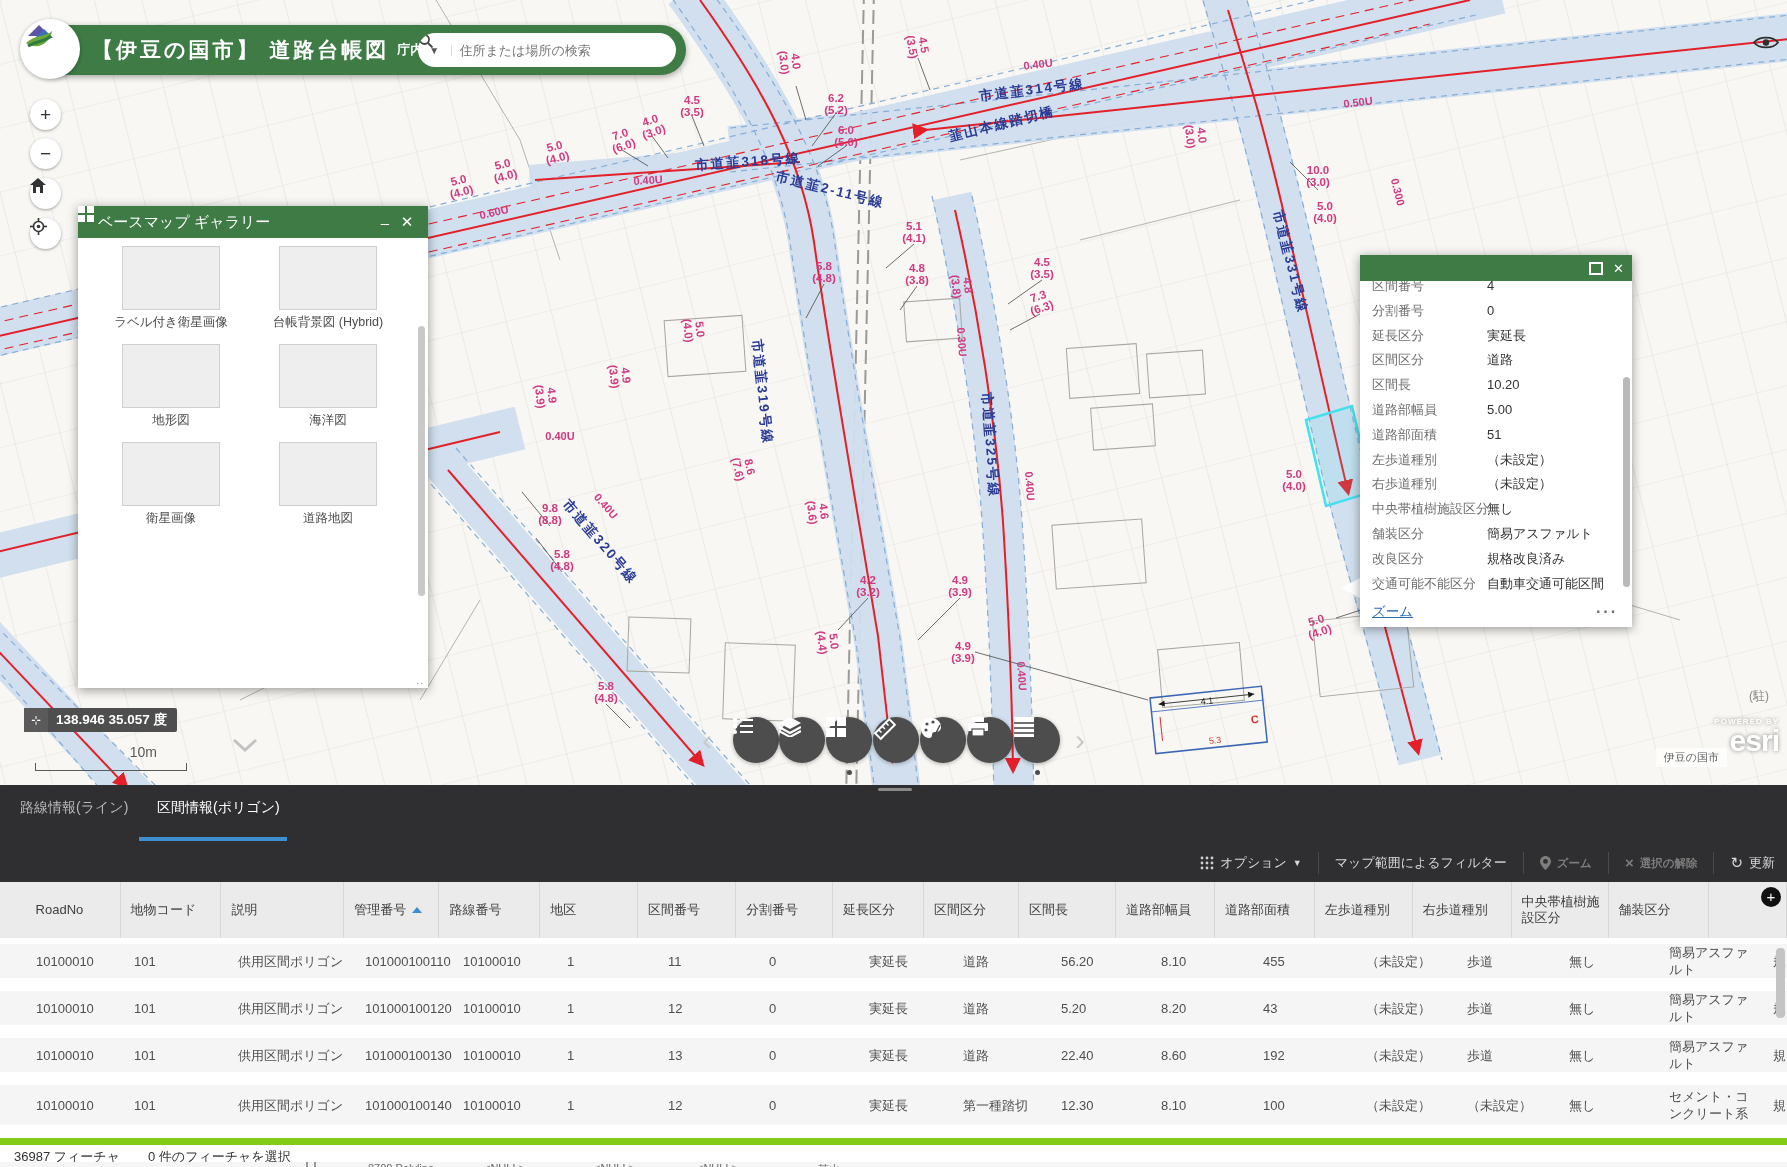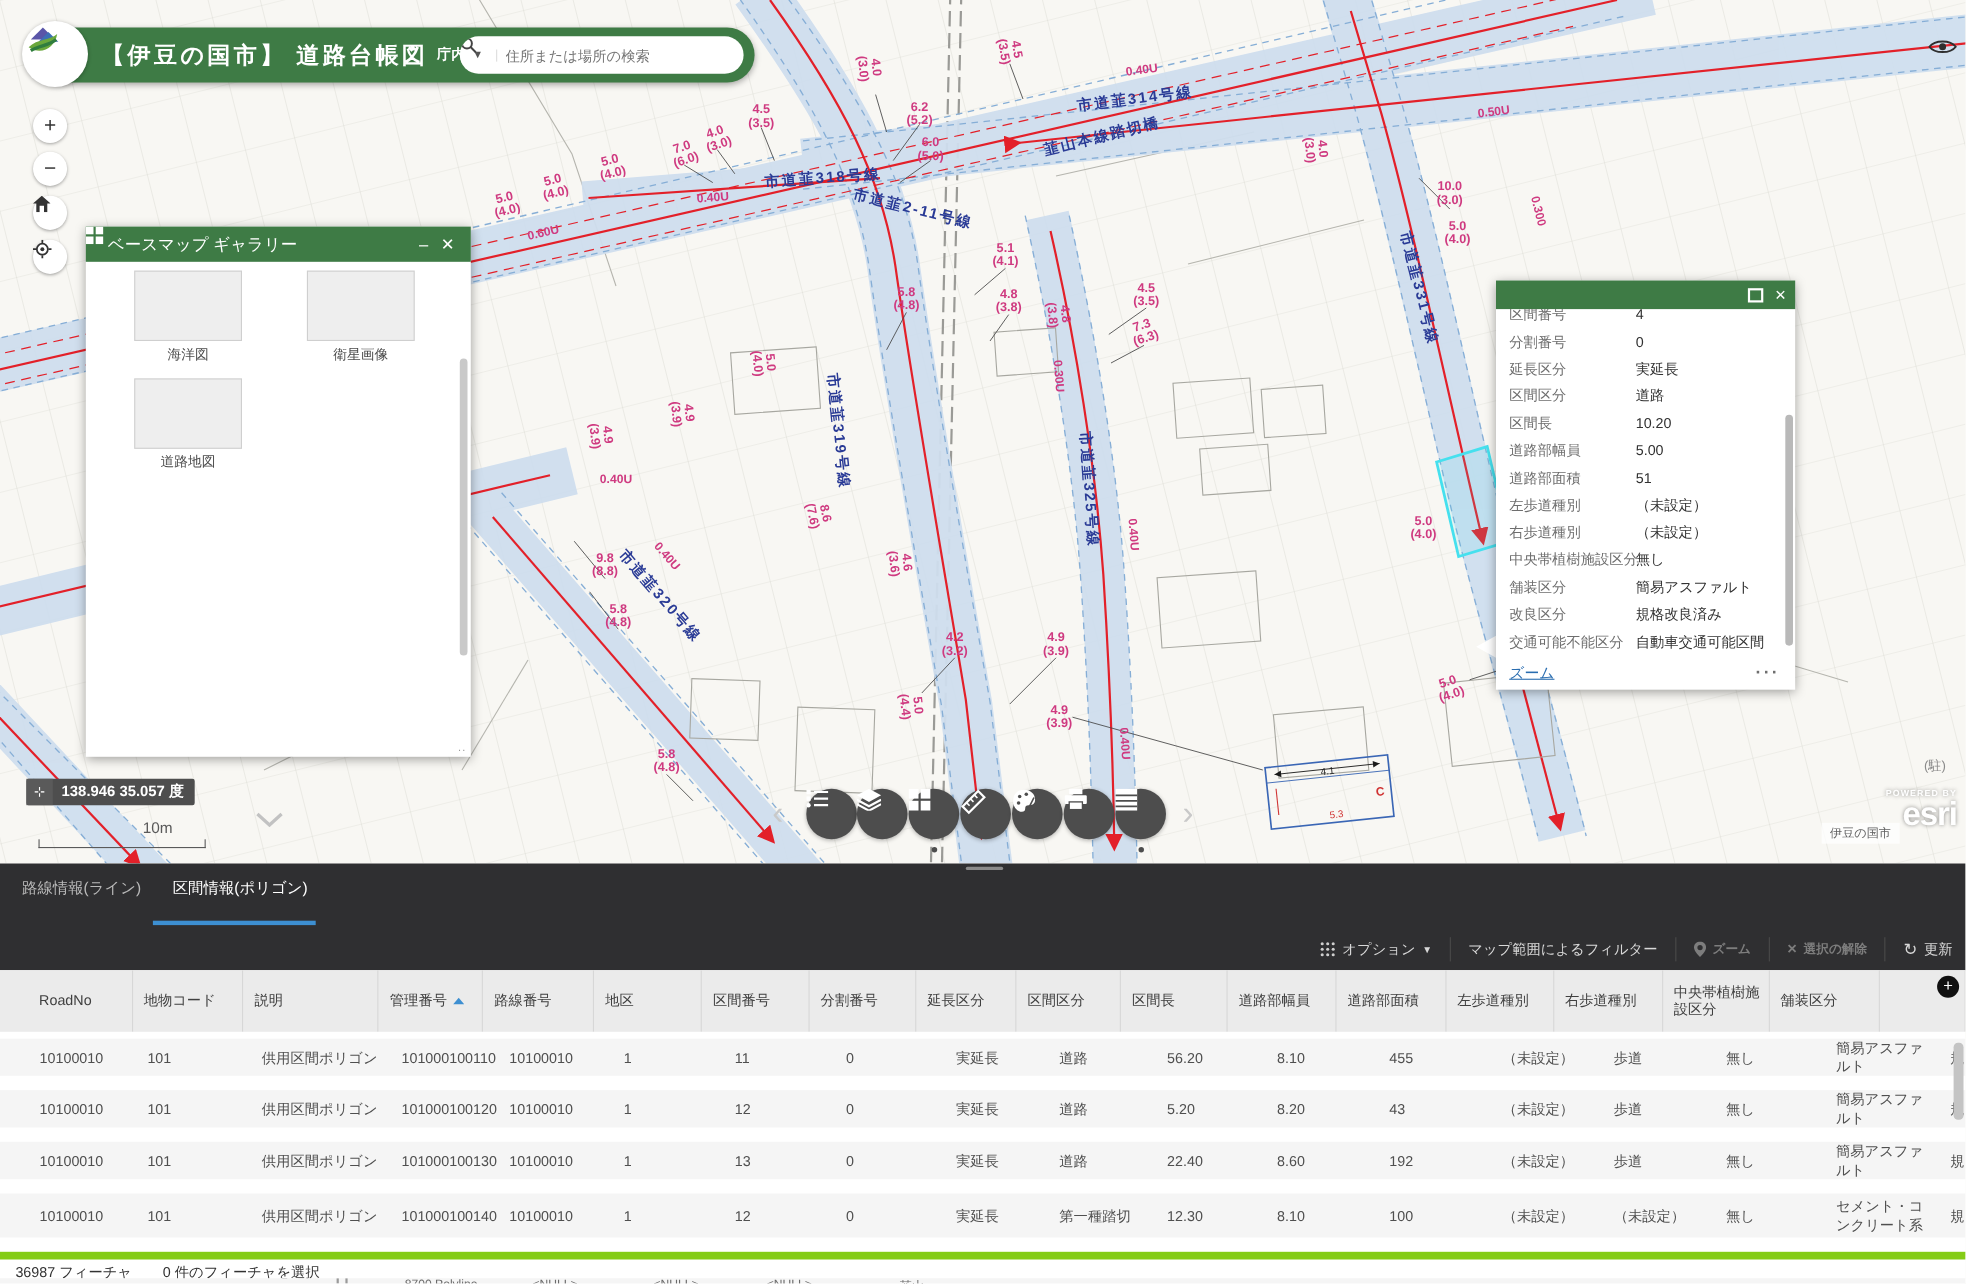"ラベル付き衛星画像" div.gitem { html: none -> <div> <div></div> <div>ラベル付き衛星画像</div> </div> }
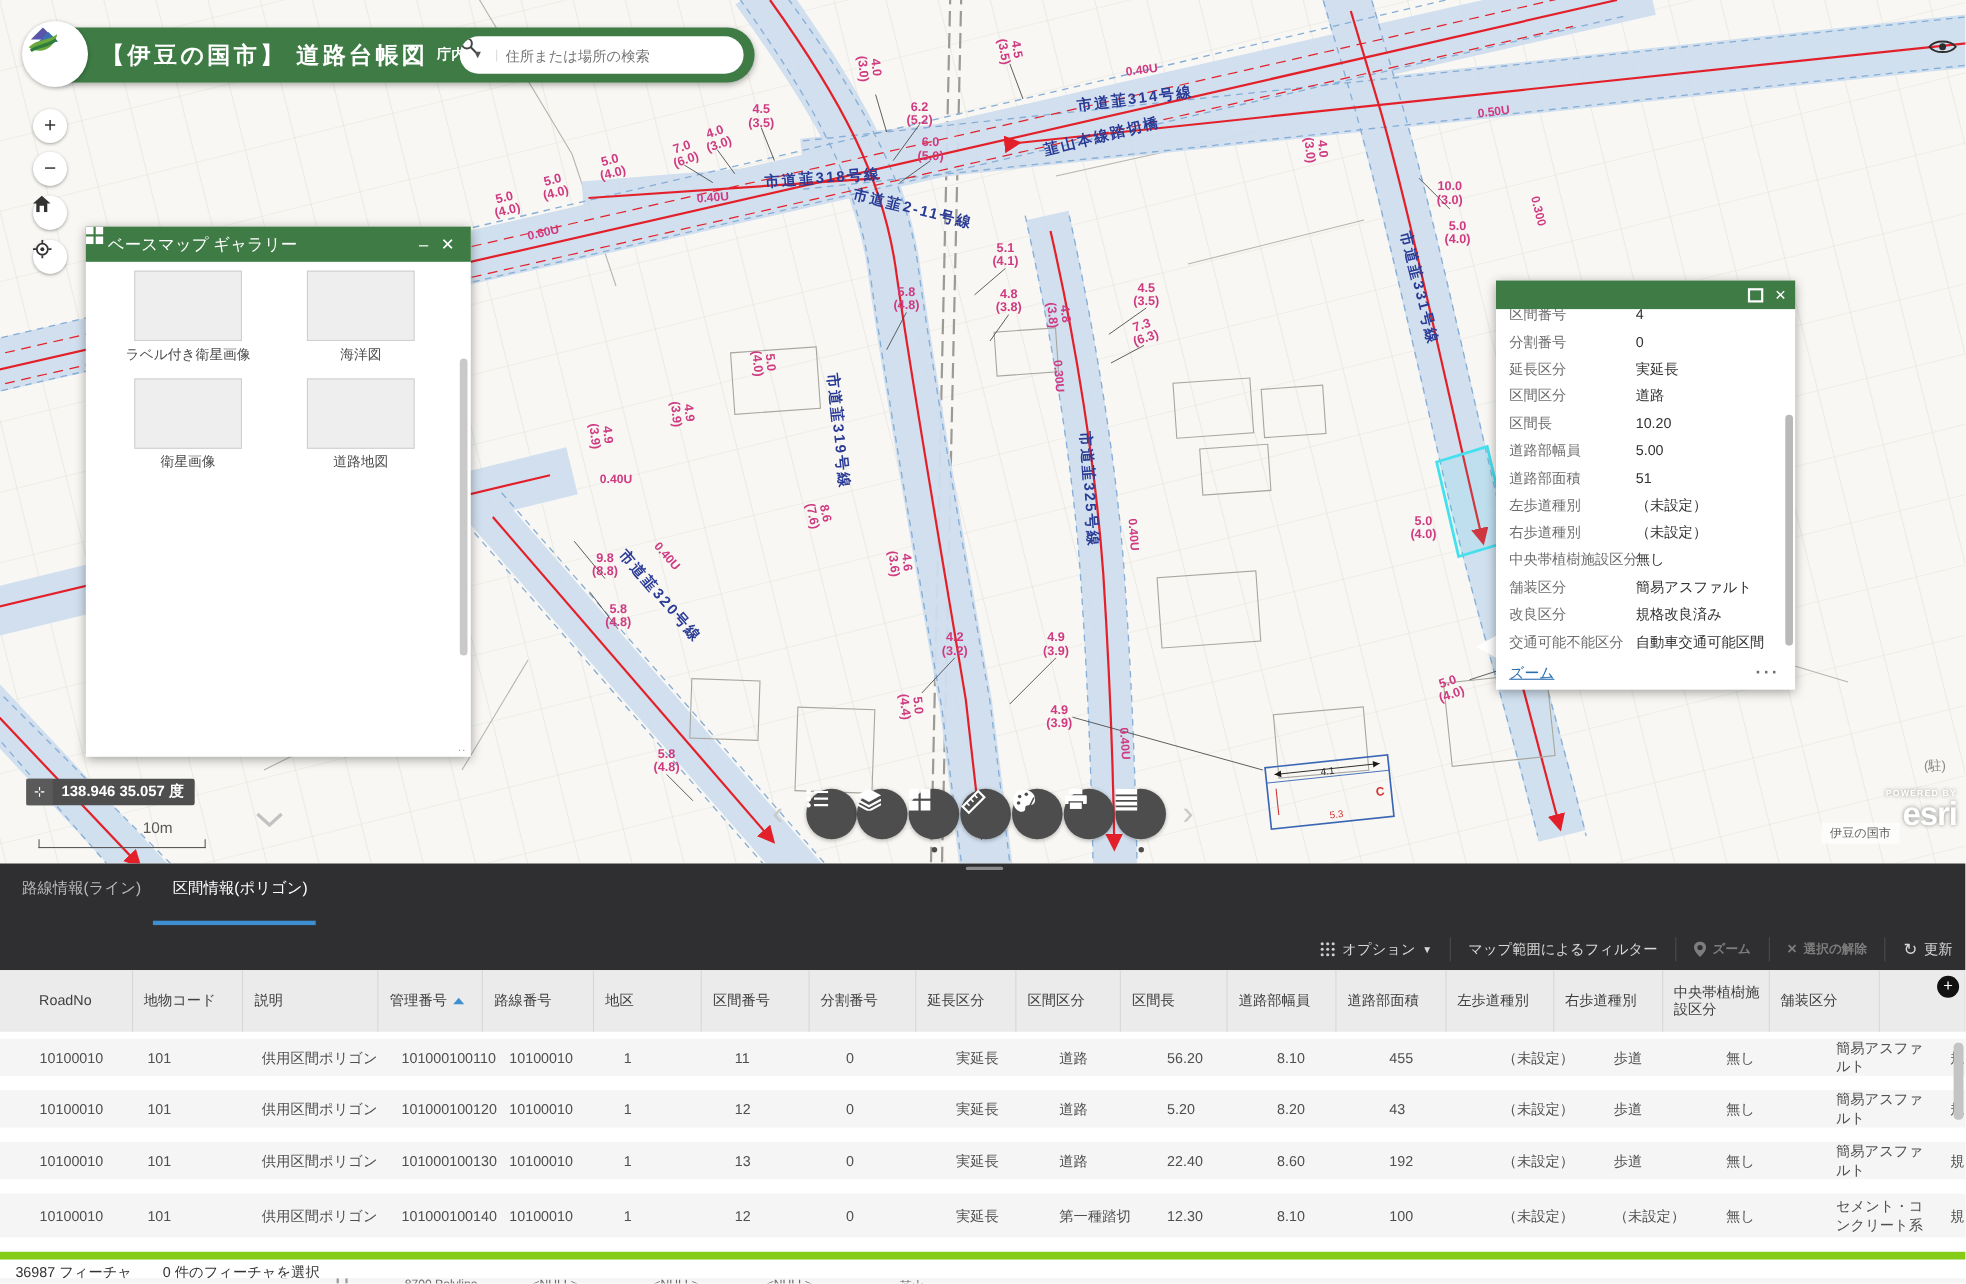"台帳背景図 (Hybrid)" div.gitem { html: none -> <div> <div></div> <div>台帳背景図 (Hybrid)</div> </div> }
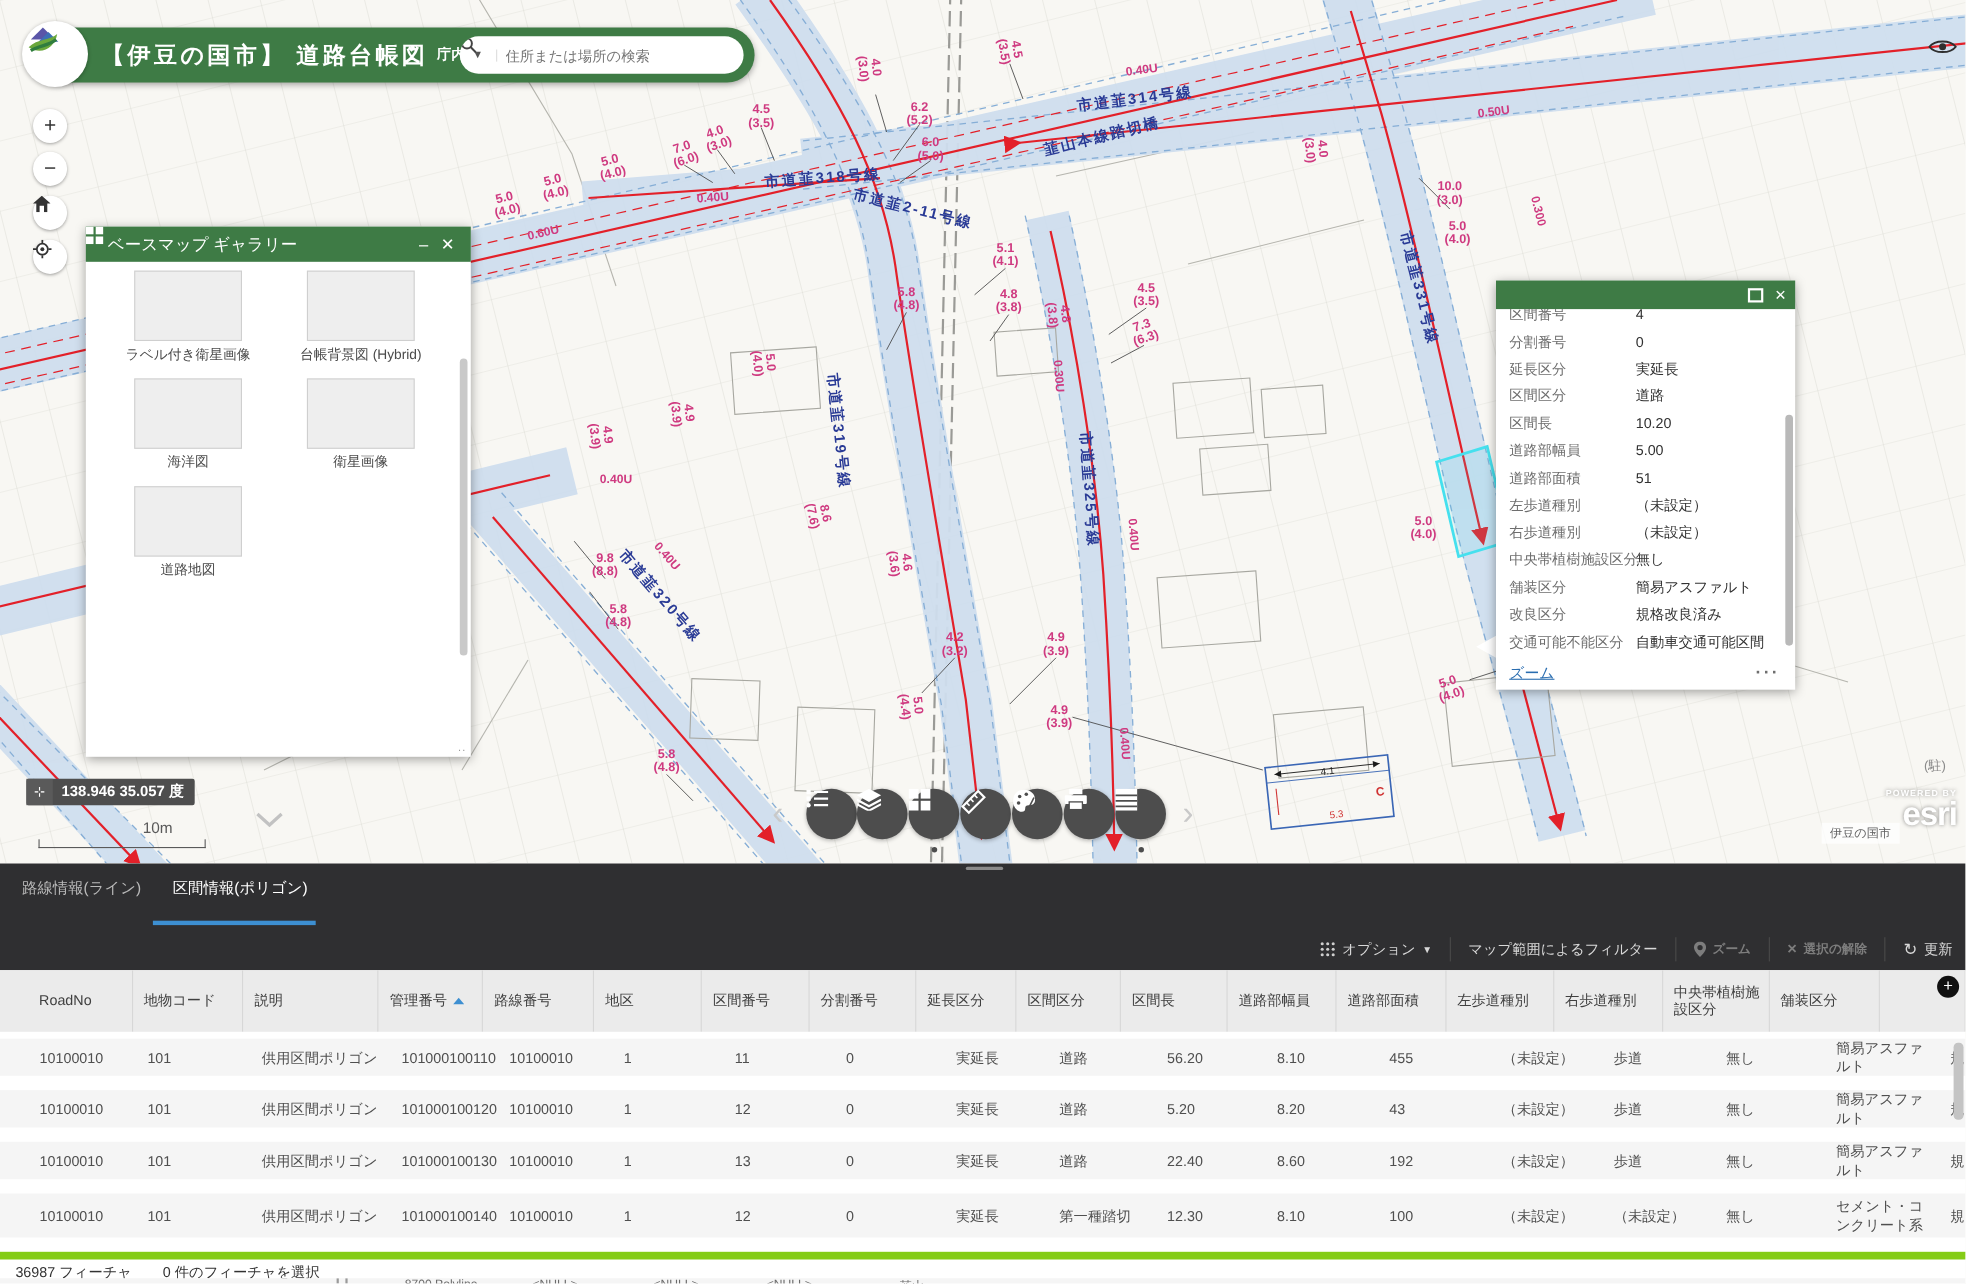"地形図" div.gitem { html: none -> <div> <div></div> <div>地形図</div> </div> }
